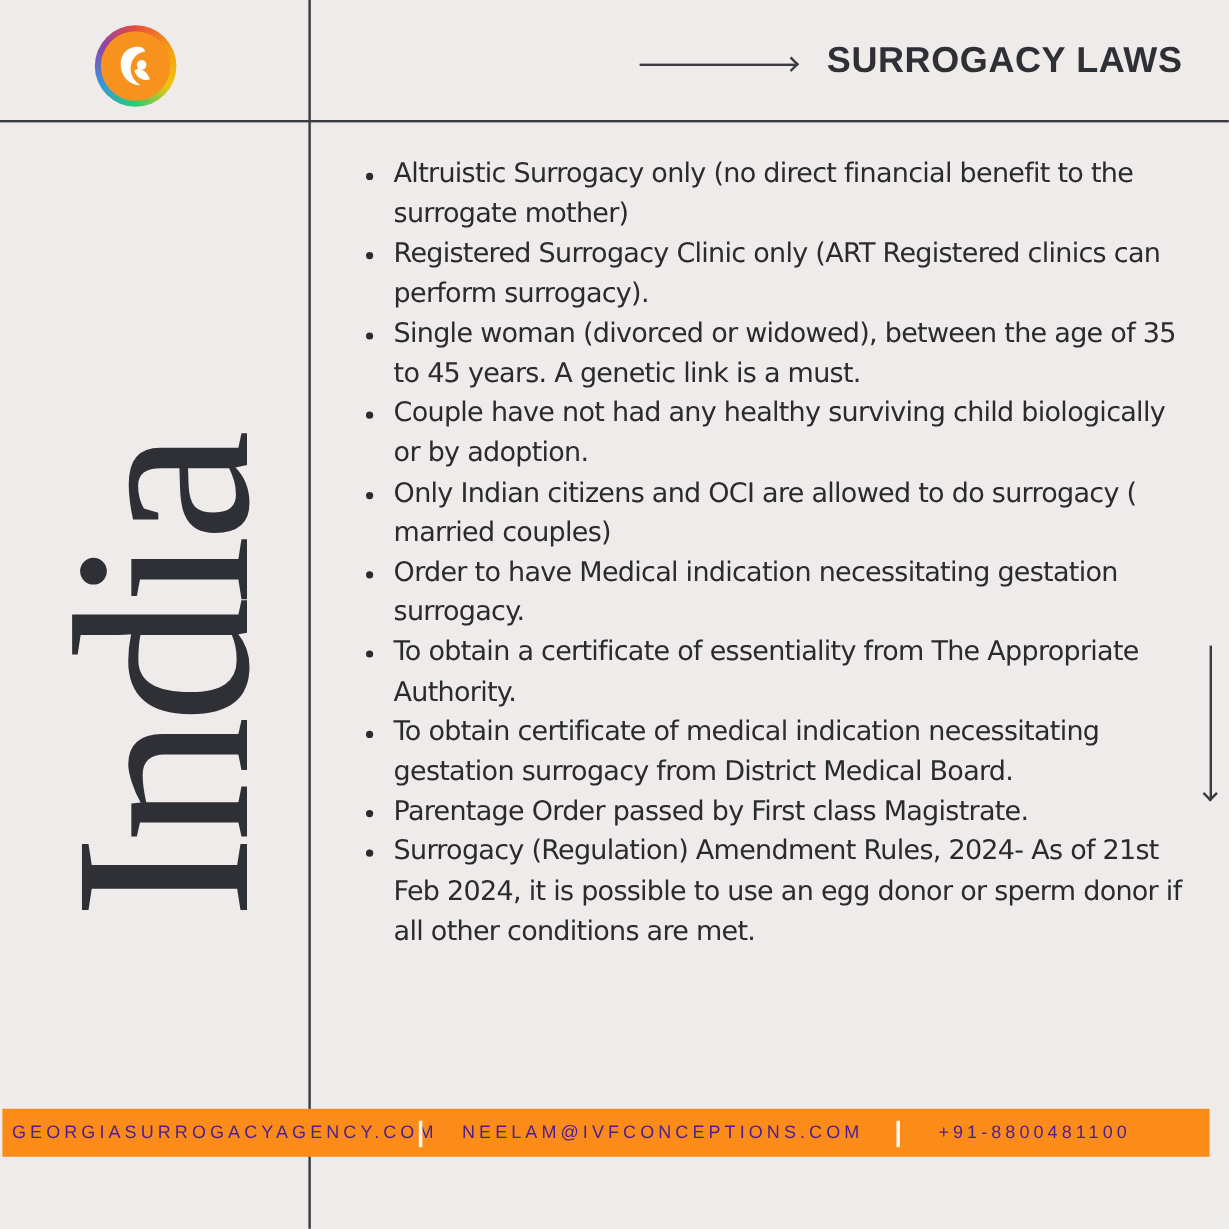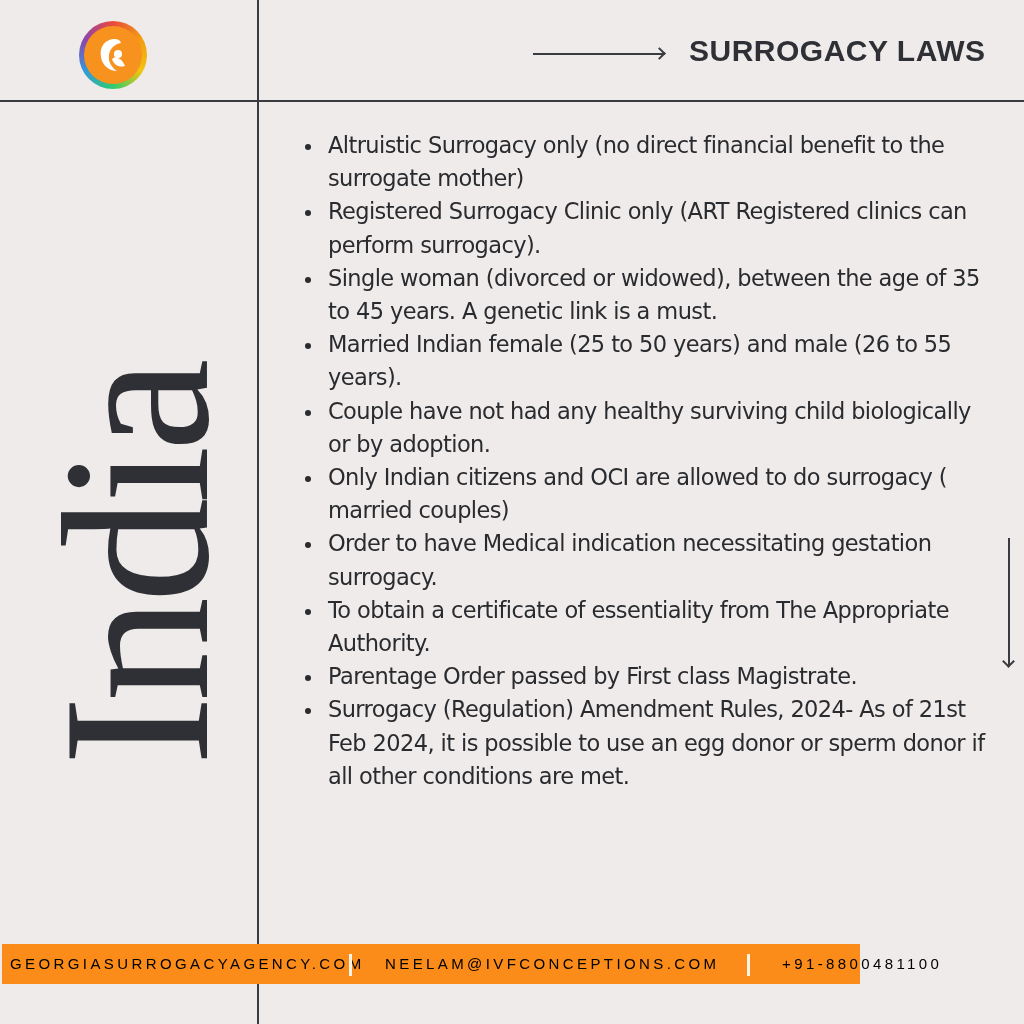"Married Indian female (25 to" li { html: <li>Married Indian female (25 to 50 years) and male (26 to 55 years).</li> -> none }
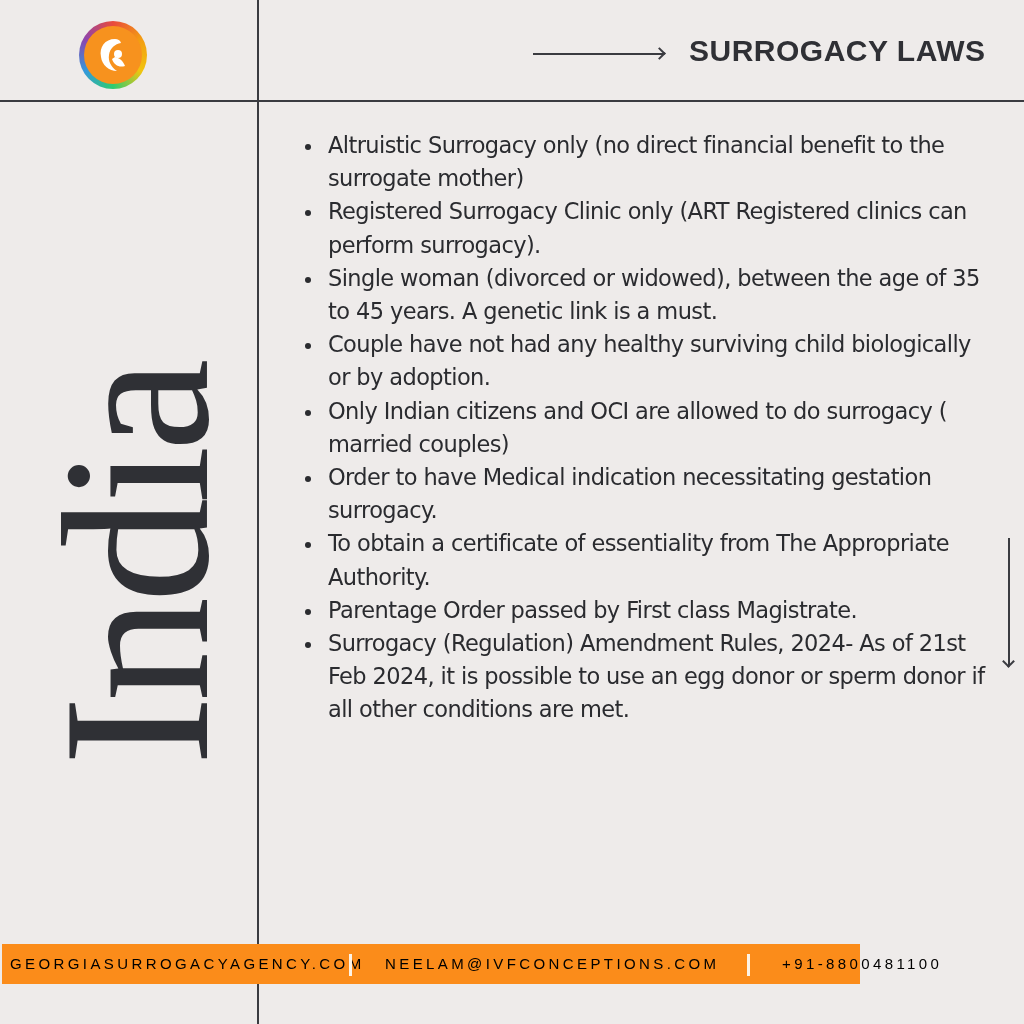"To obtain certificate of medical" li { html: none -> <li>To obtain certificate of medical indication necessitating gestation surrogacy from District Medical Board.</li> }
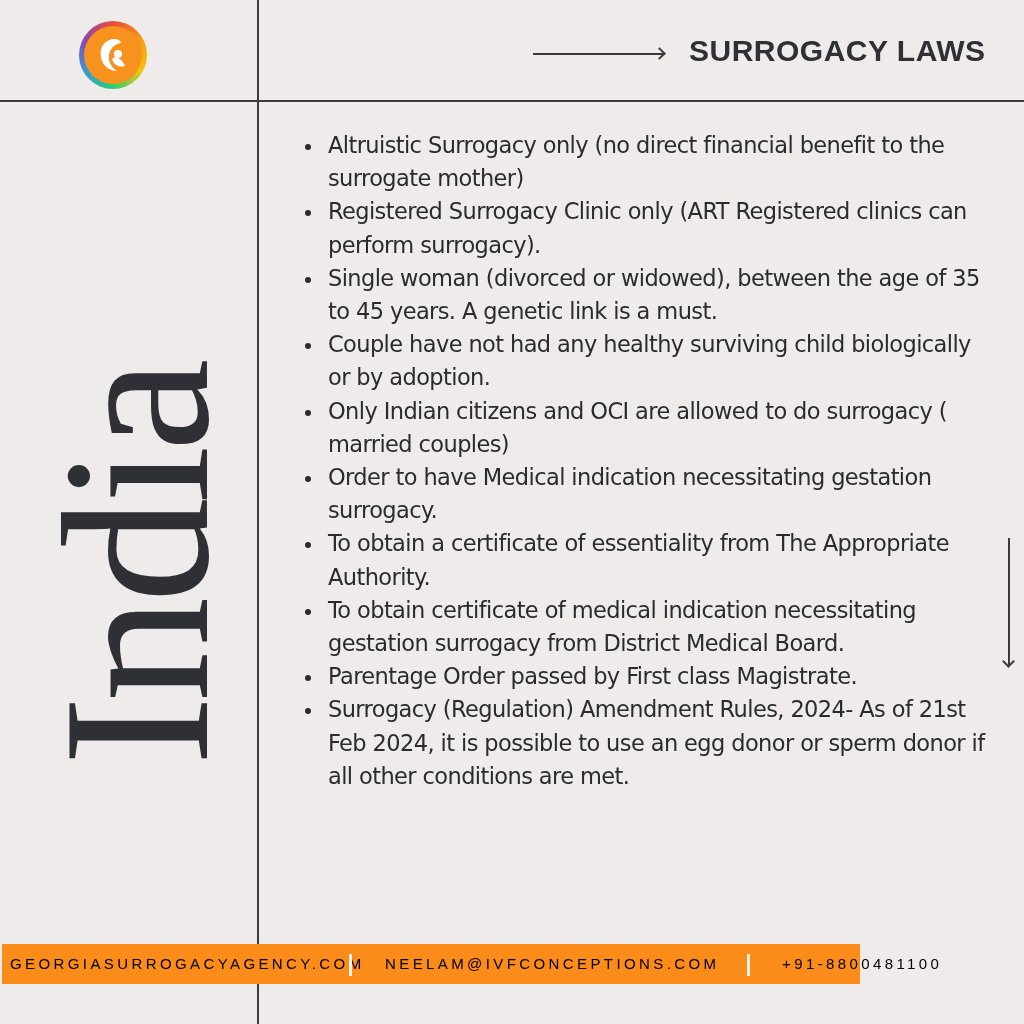"GEORGIASURROGACYAGENCY.COM" .footer { color: #000000 -> #4c1d95; top: 944px -> 924px; width: 858px -> 1006px }
